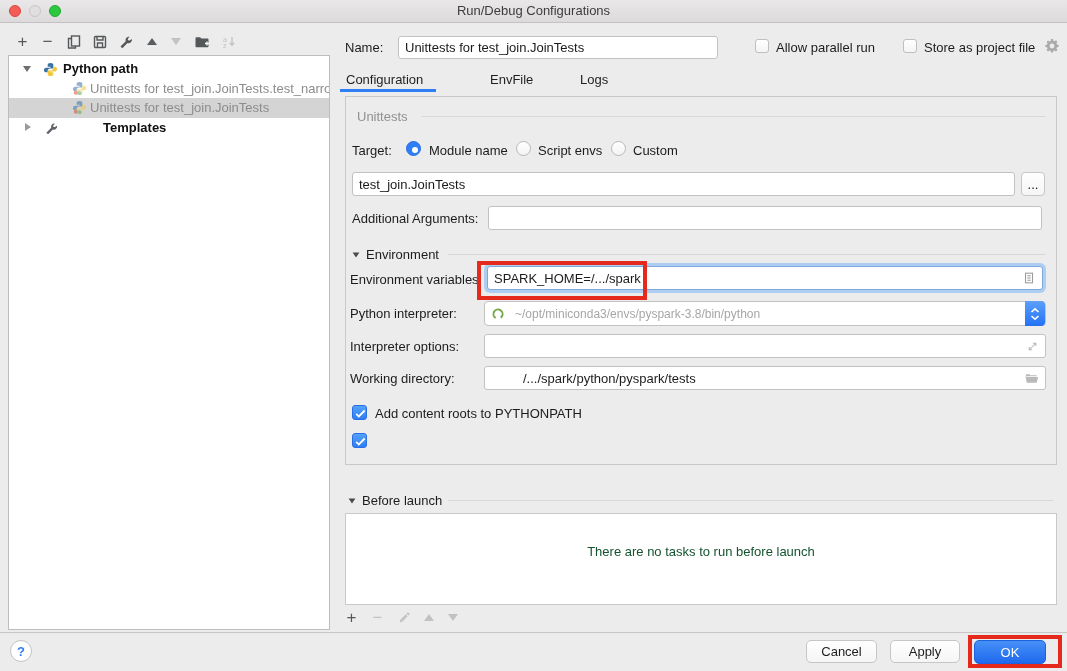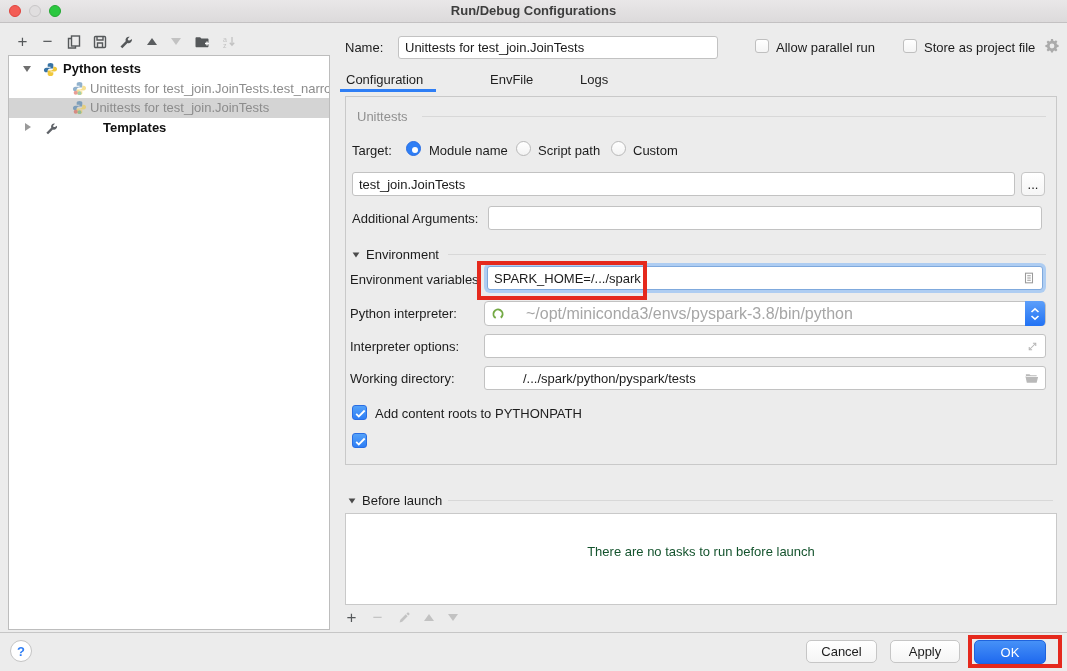"Run/Debug Configurations" .titlebar { font-weight: bold -> none }
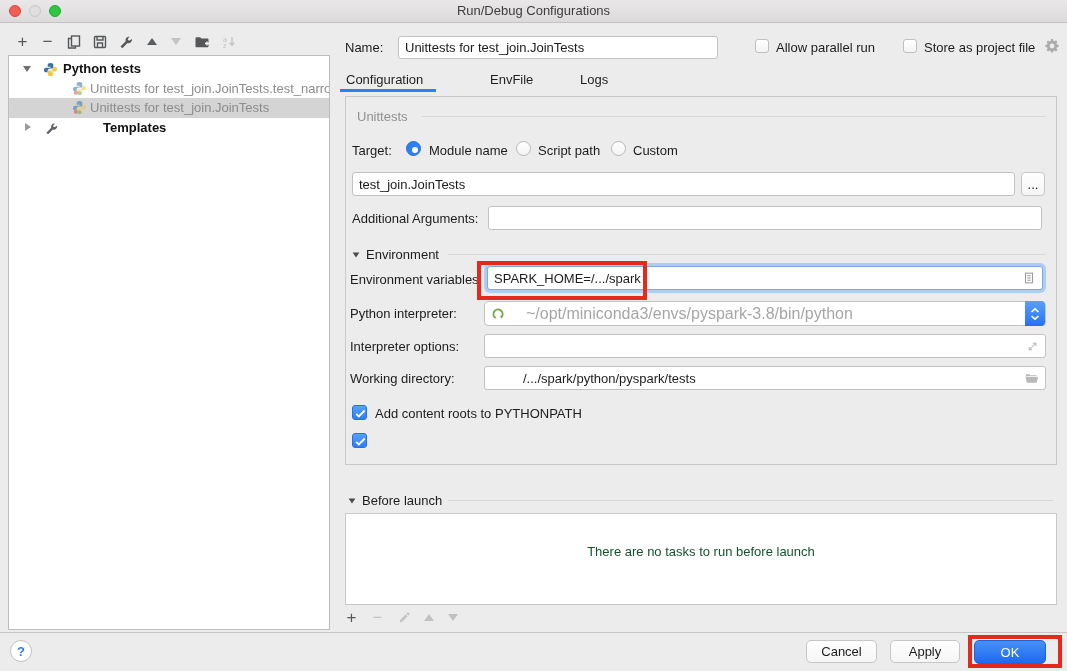"Python tests" span.lbl { text: tests -> path }
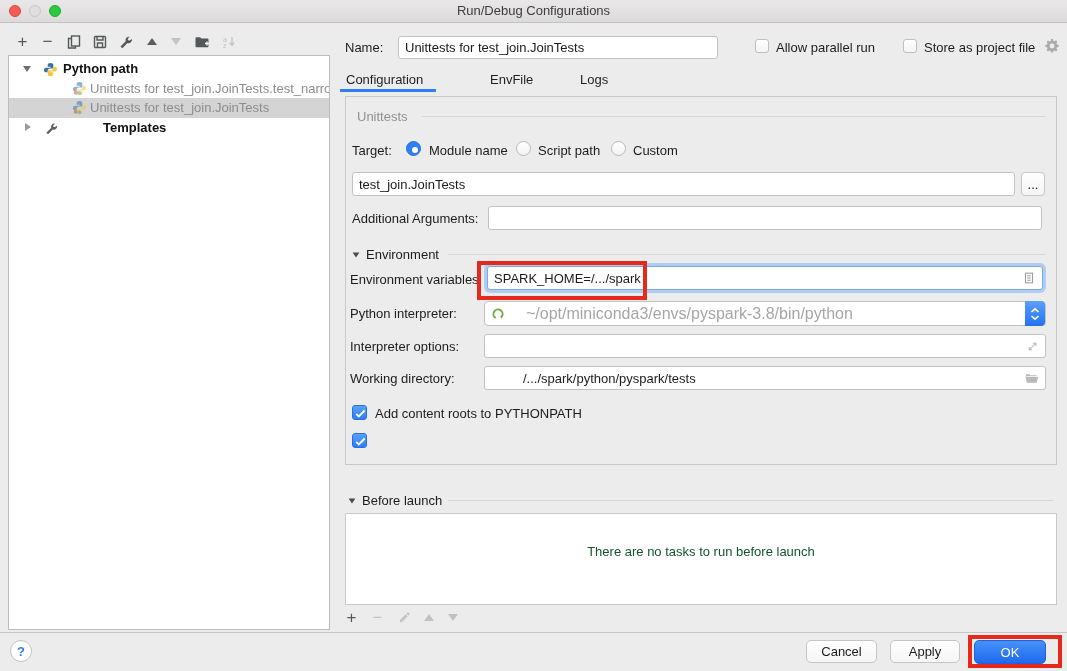"Script path" span.lab { text: path -> envs }
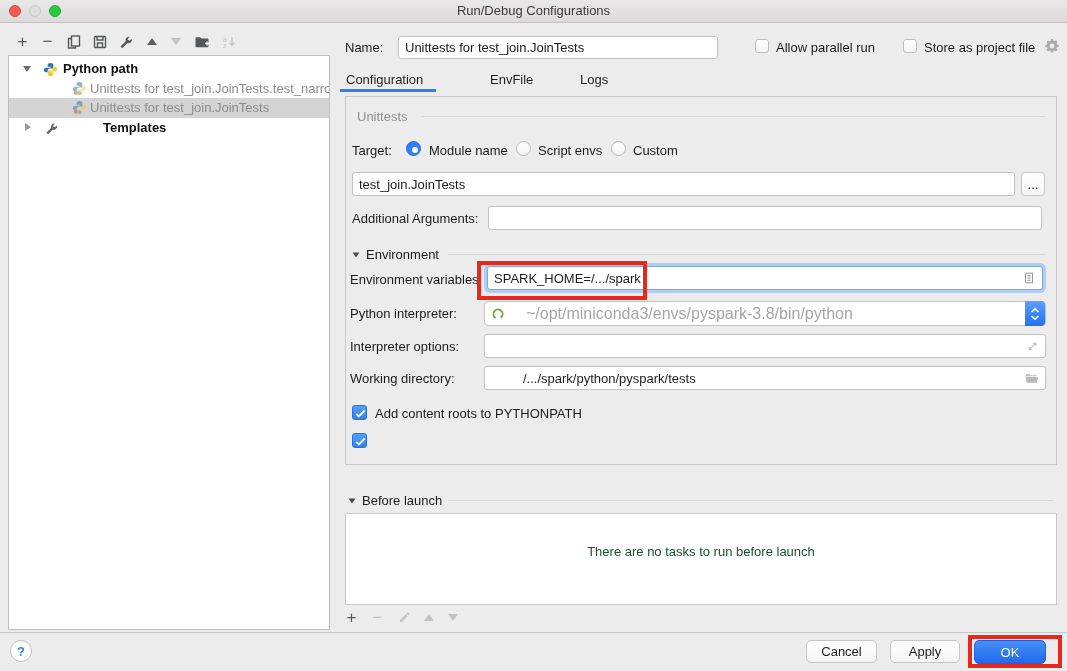"~/opt/miniconda3/envs/pyspark-3.8/bin/py" span.ghost { font-size: 16px -> 12px; margin-left: 16px -> 5px }
